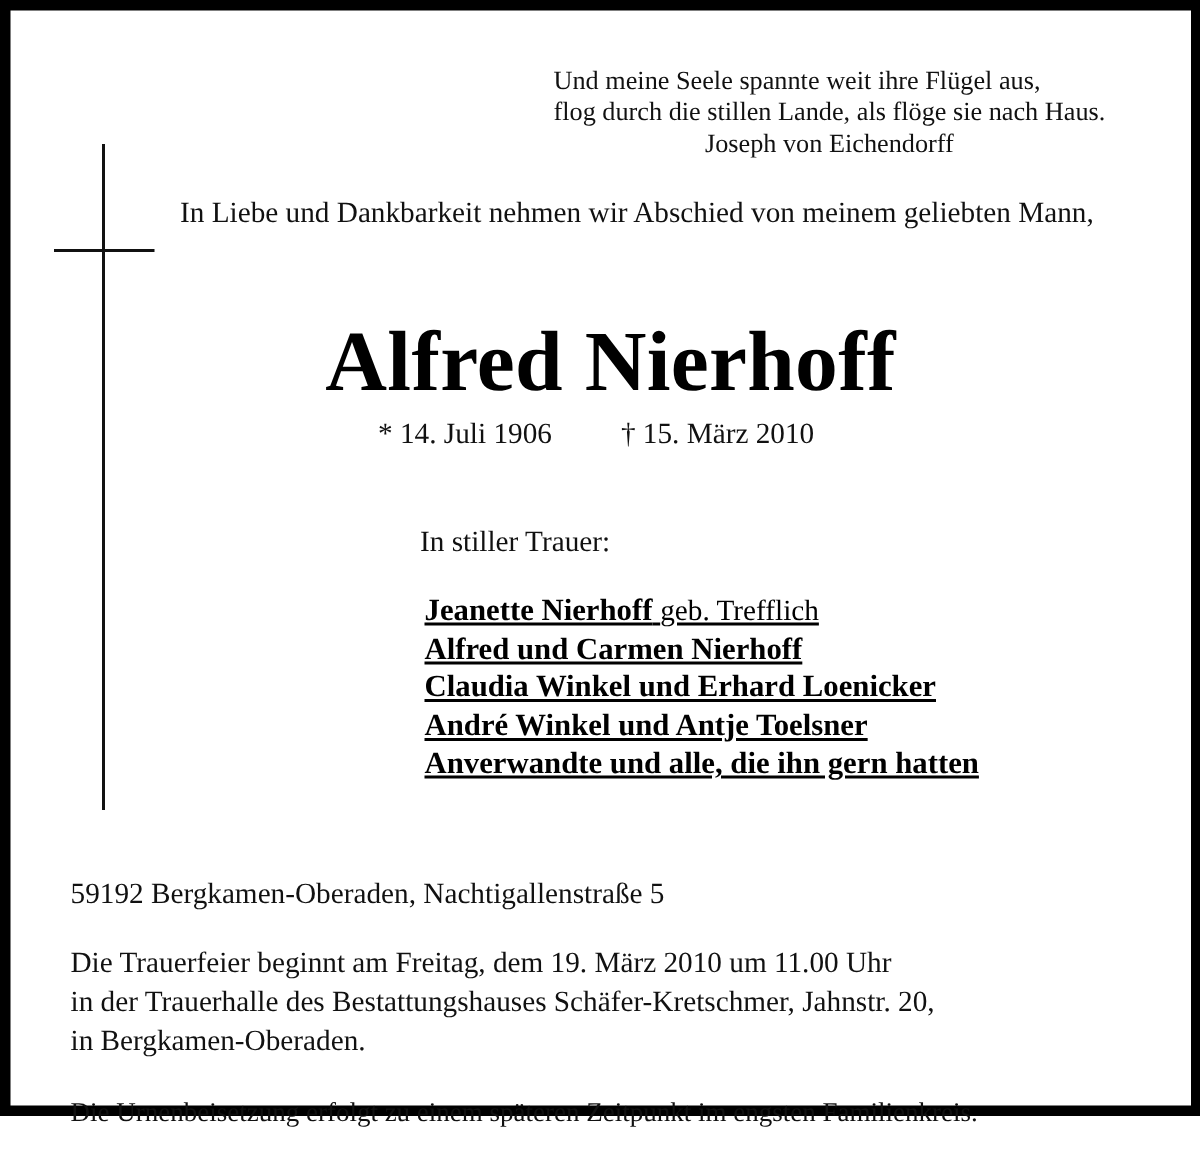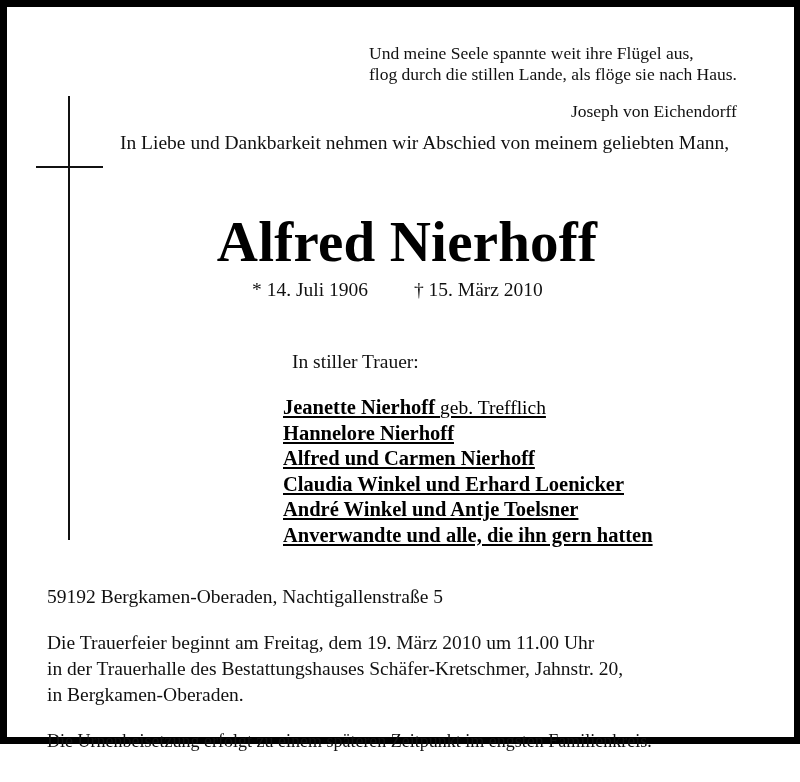"Joseph von Eichendorff" .poem .author { margin-top: 16px -> none; text-align: right -> center }
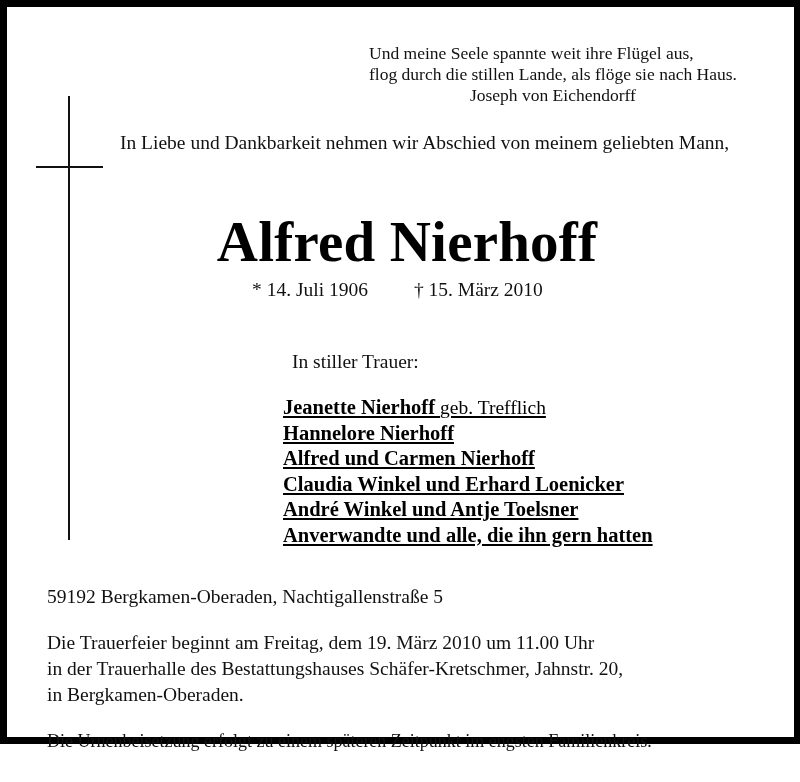"In stiller Trauer:" .mourning { margin-left: 12px -> none }
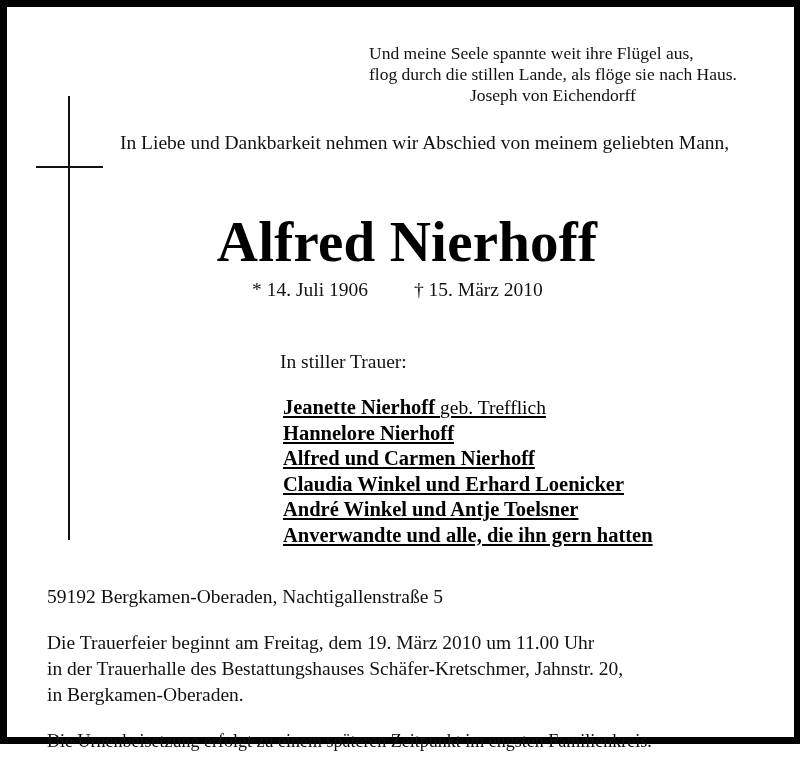"Hannelore Nierhoff" div { html: <div><span>Hannelore Nierhoff</span></div> -> none }
